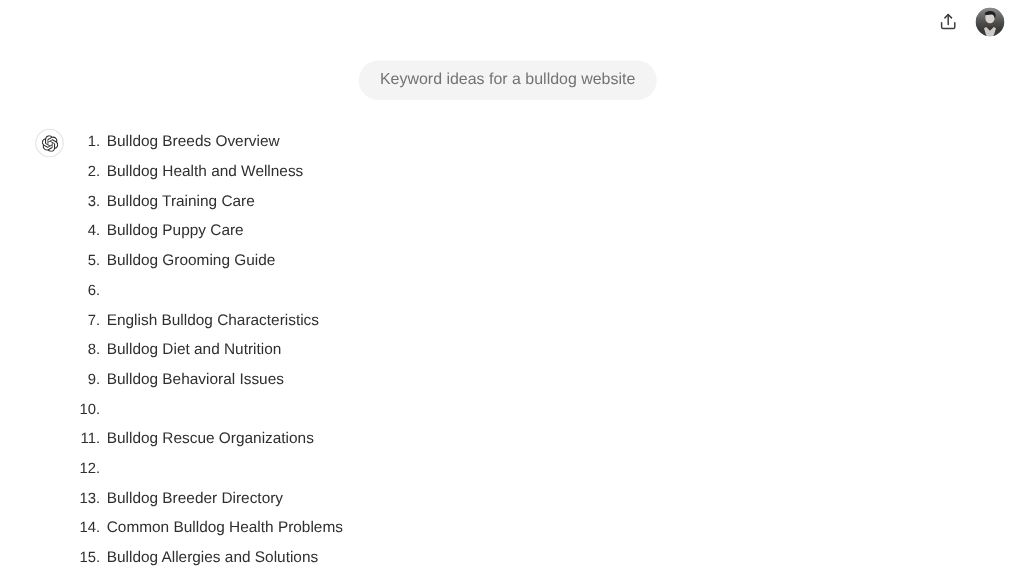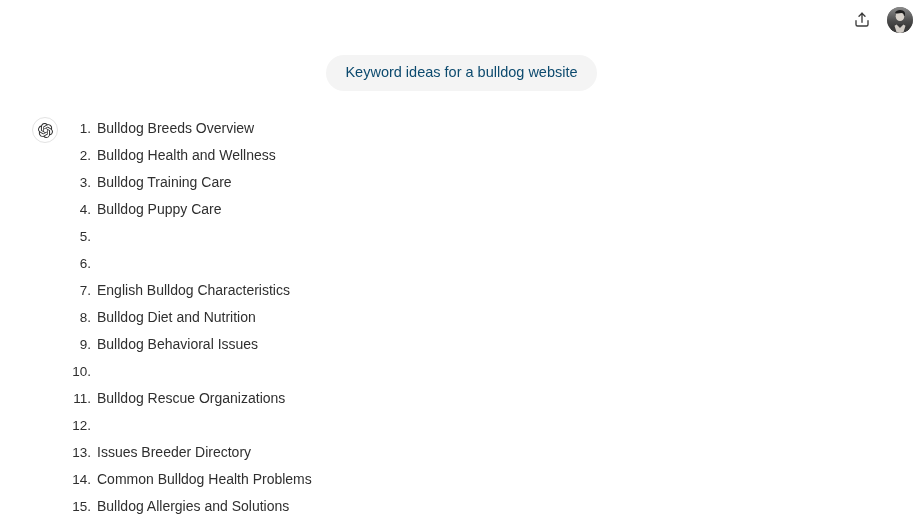"Keyword ideas for a bulldog" .user-bubble { color: #0c4a6e -> #737373 }
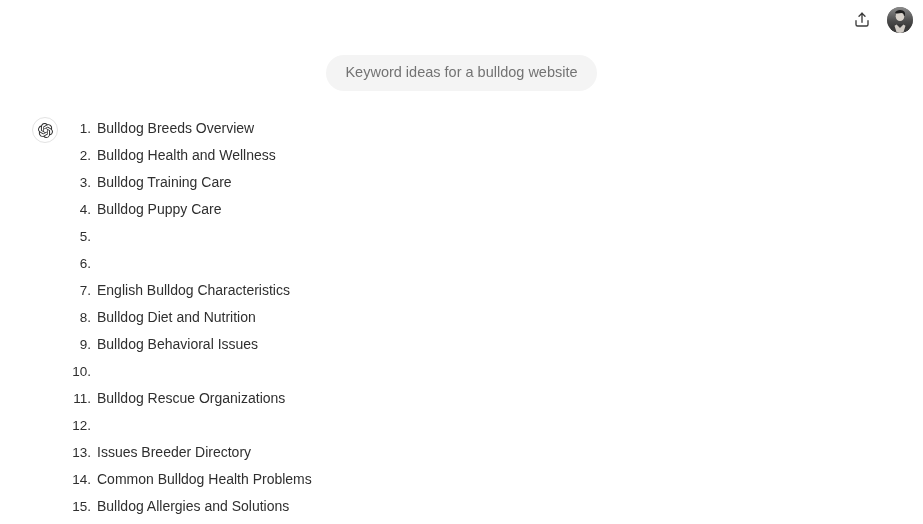"Bulldog Grooming Guide" span.item-label { html: none -> <span>Bulldog Grooming Guide</span> }
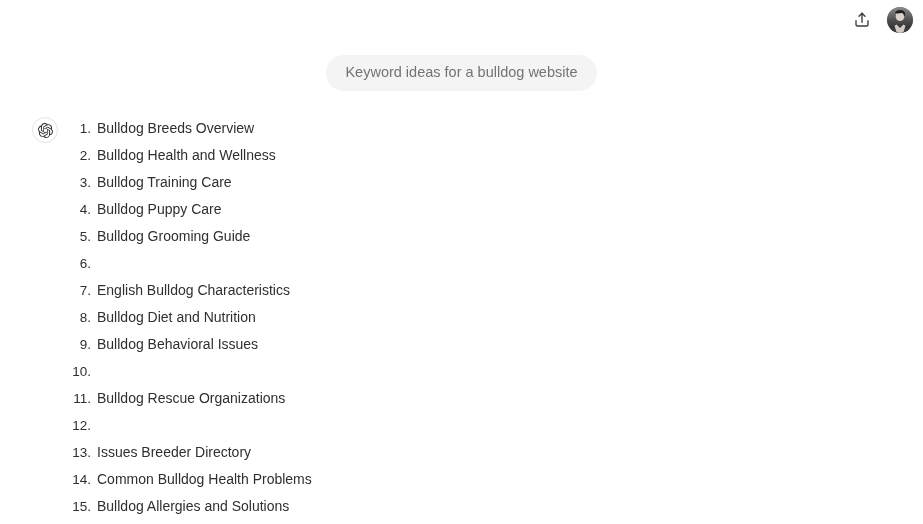"Issues Breeder Directory" span.item-label { text: Issues -> Bulldog }
